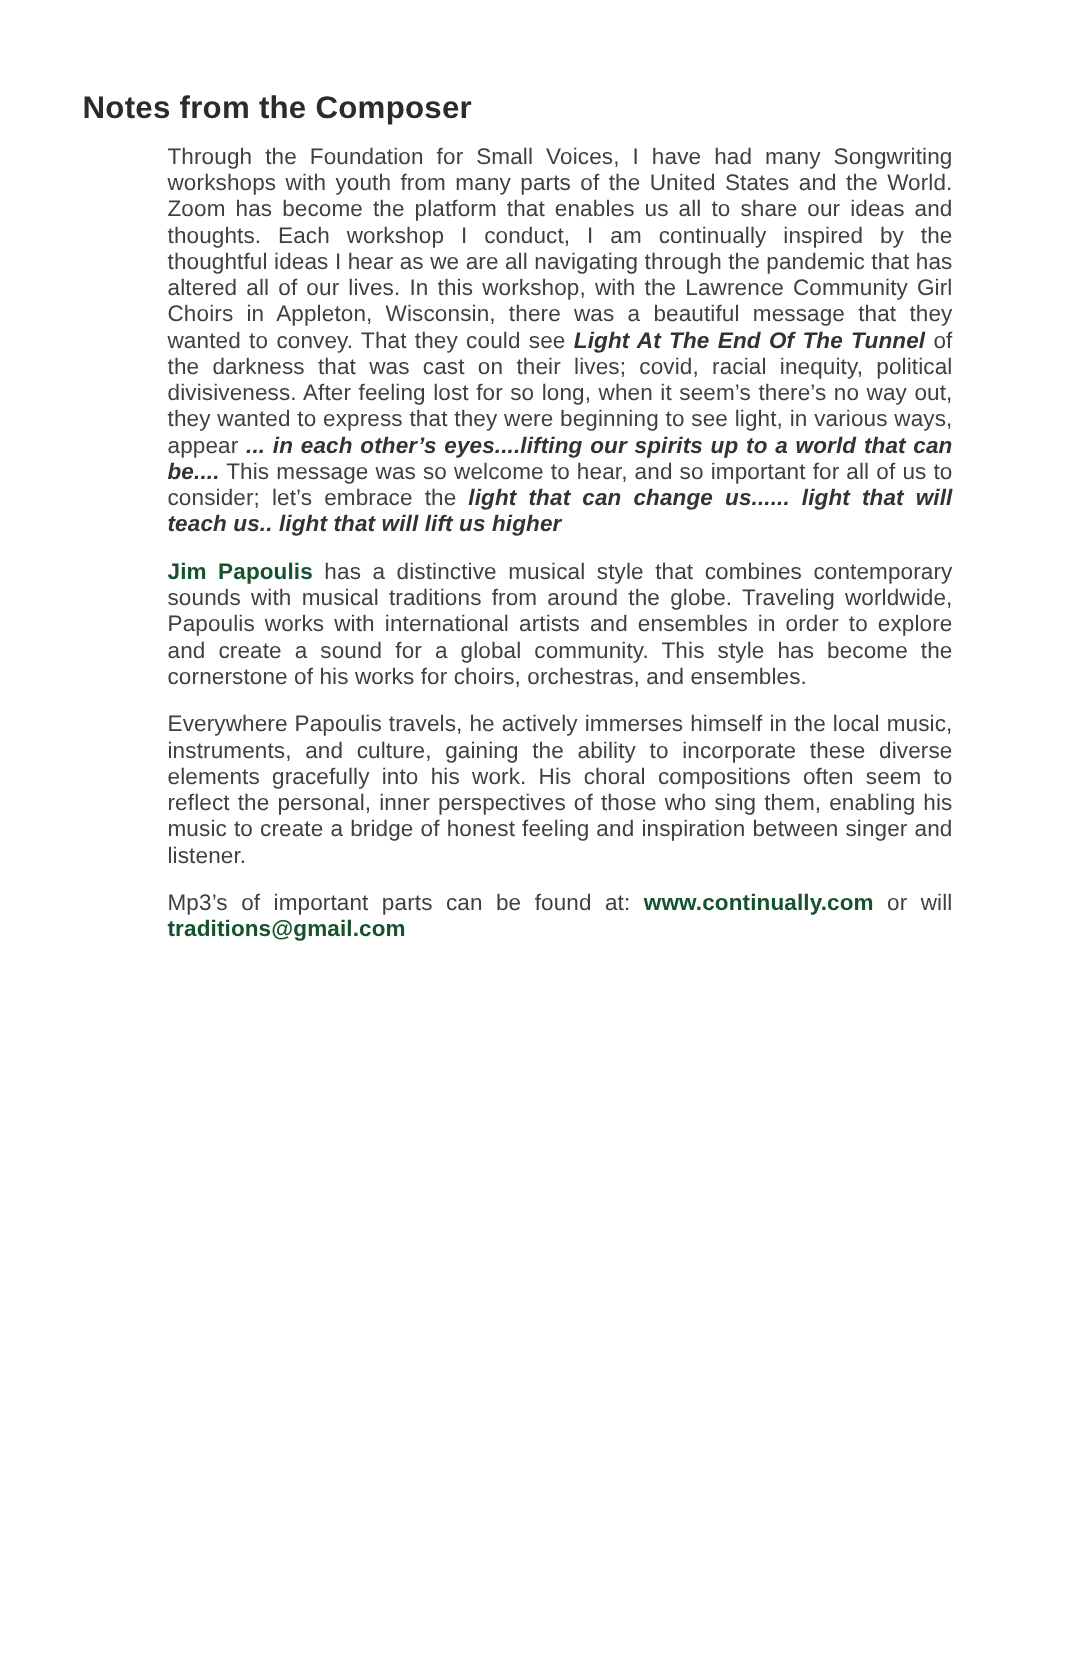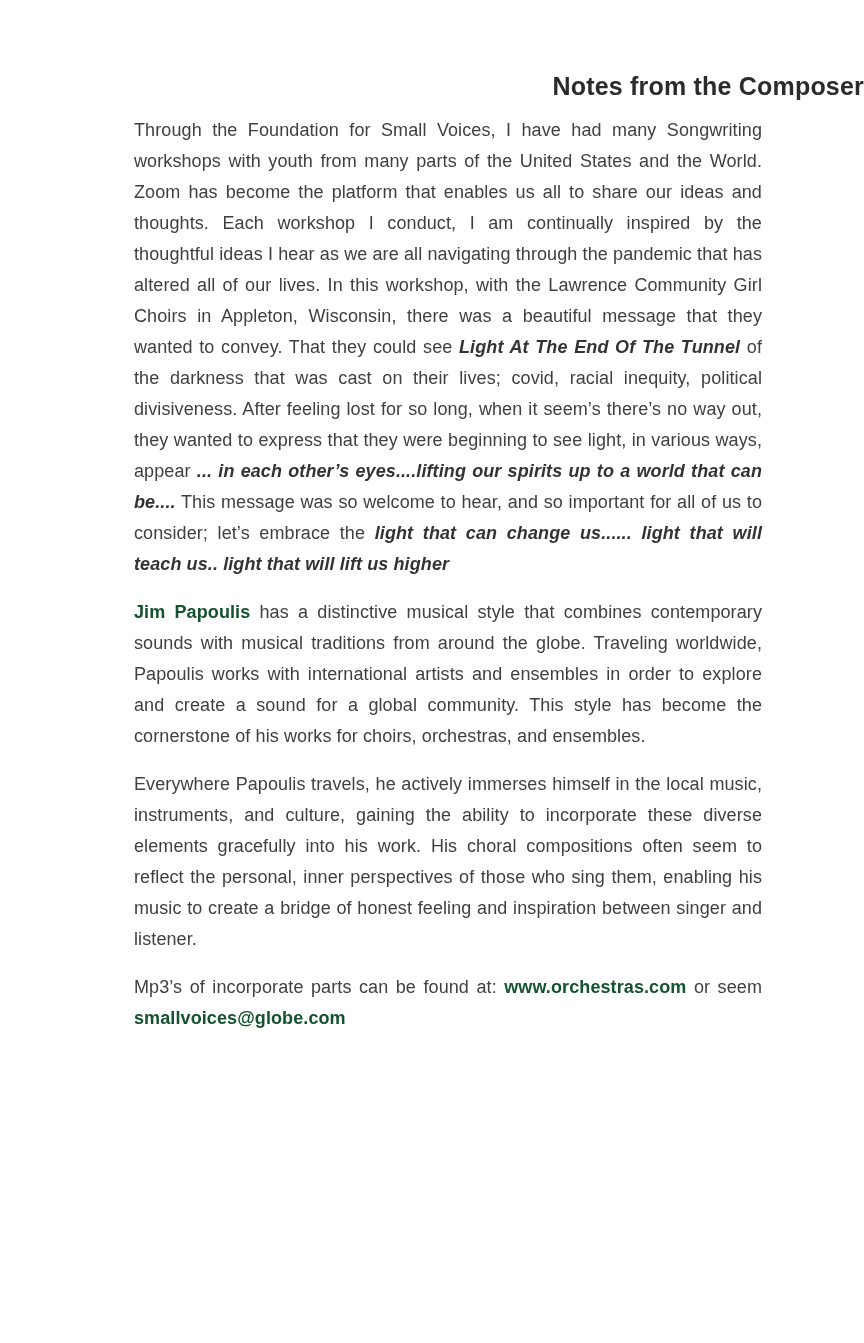"Notes from the Composer" .page-title { text-align: right -> none }
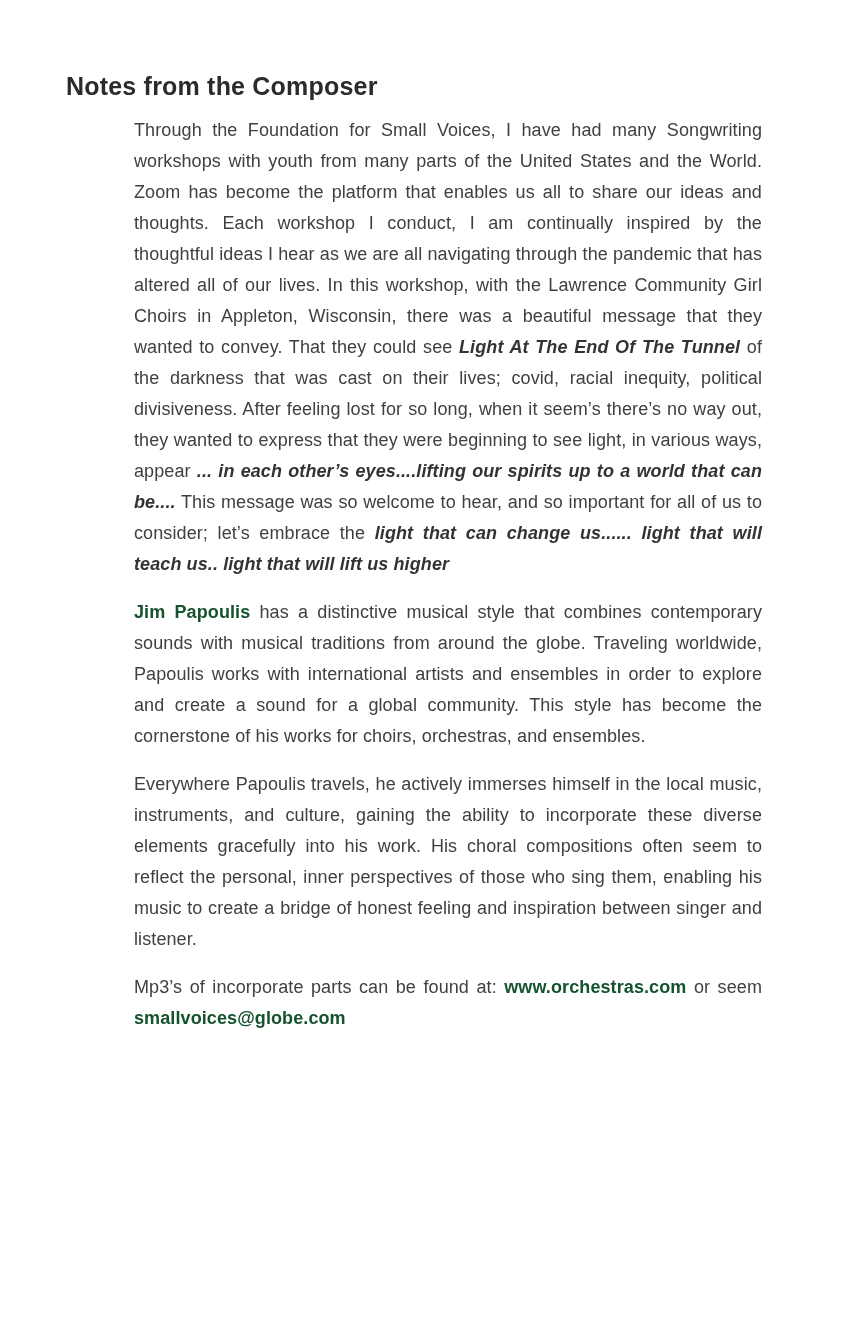"Through the Foundation for Small" .body-para { line-height: 31px -> 21px }
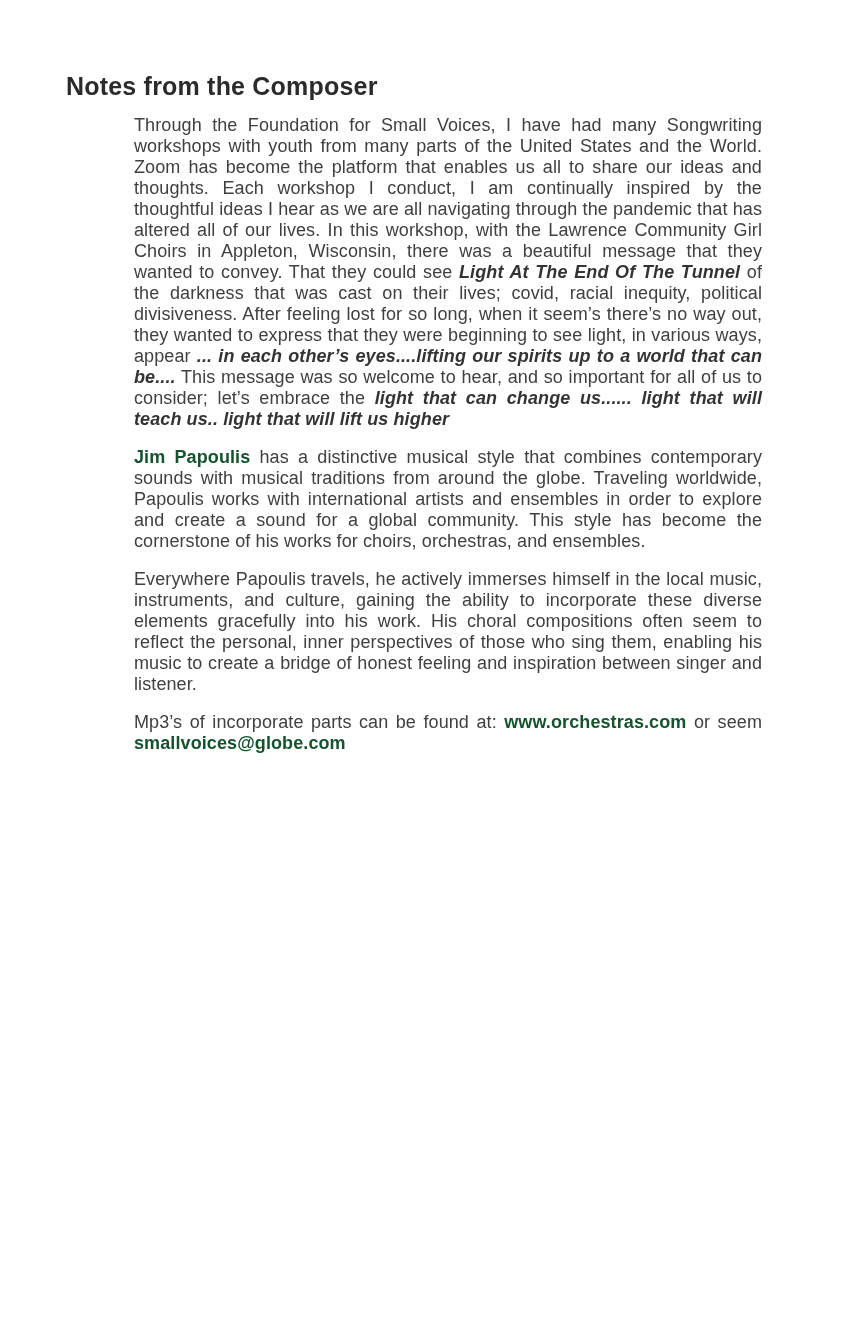"Mp3’s of incorporate parts can" span.seg-normal { text: incorporate -> important }
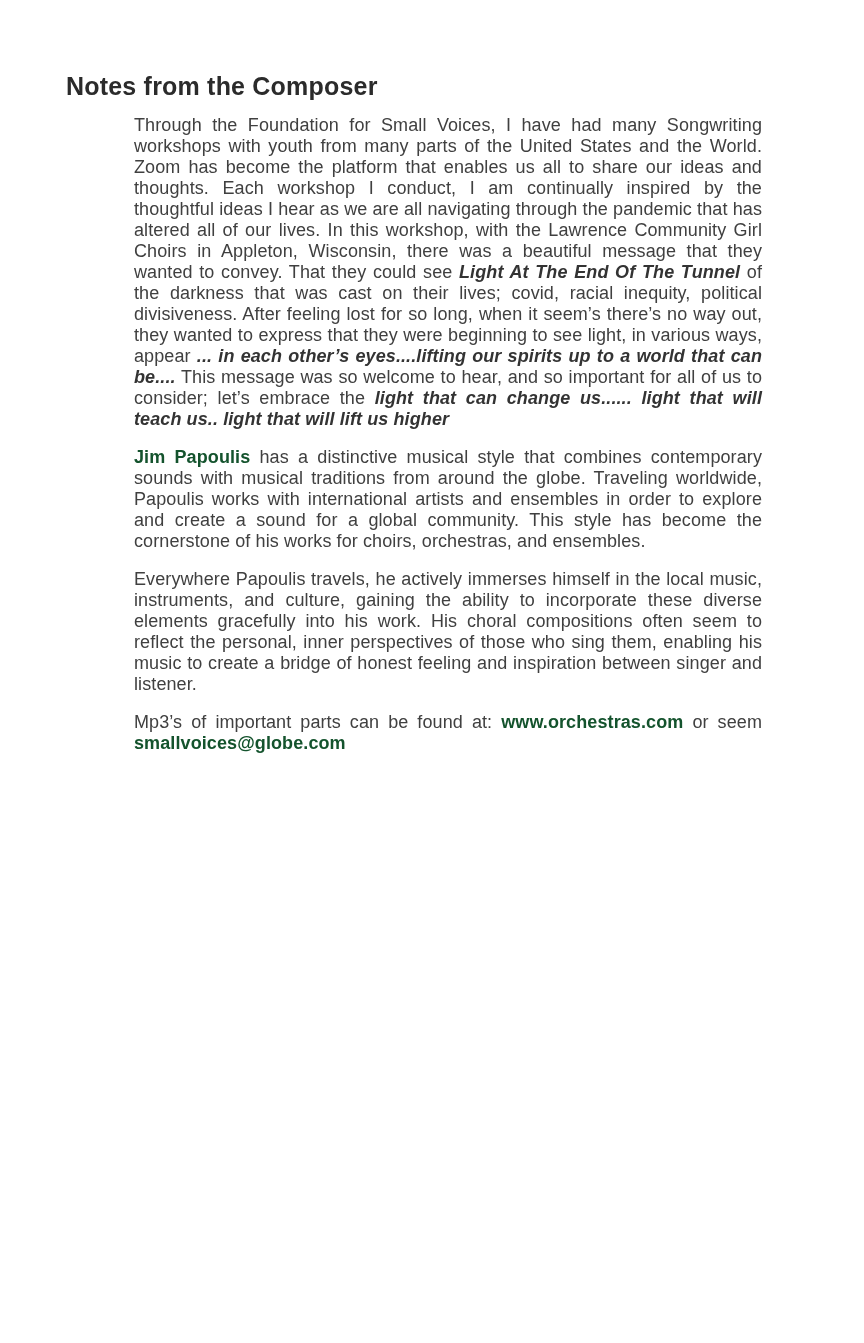"www.orchestras.com" span.seg-bold { text: www.orchestras.com -> www.continually.com }
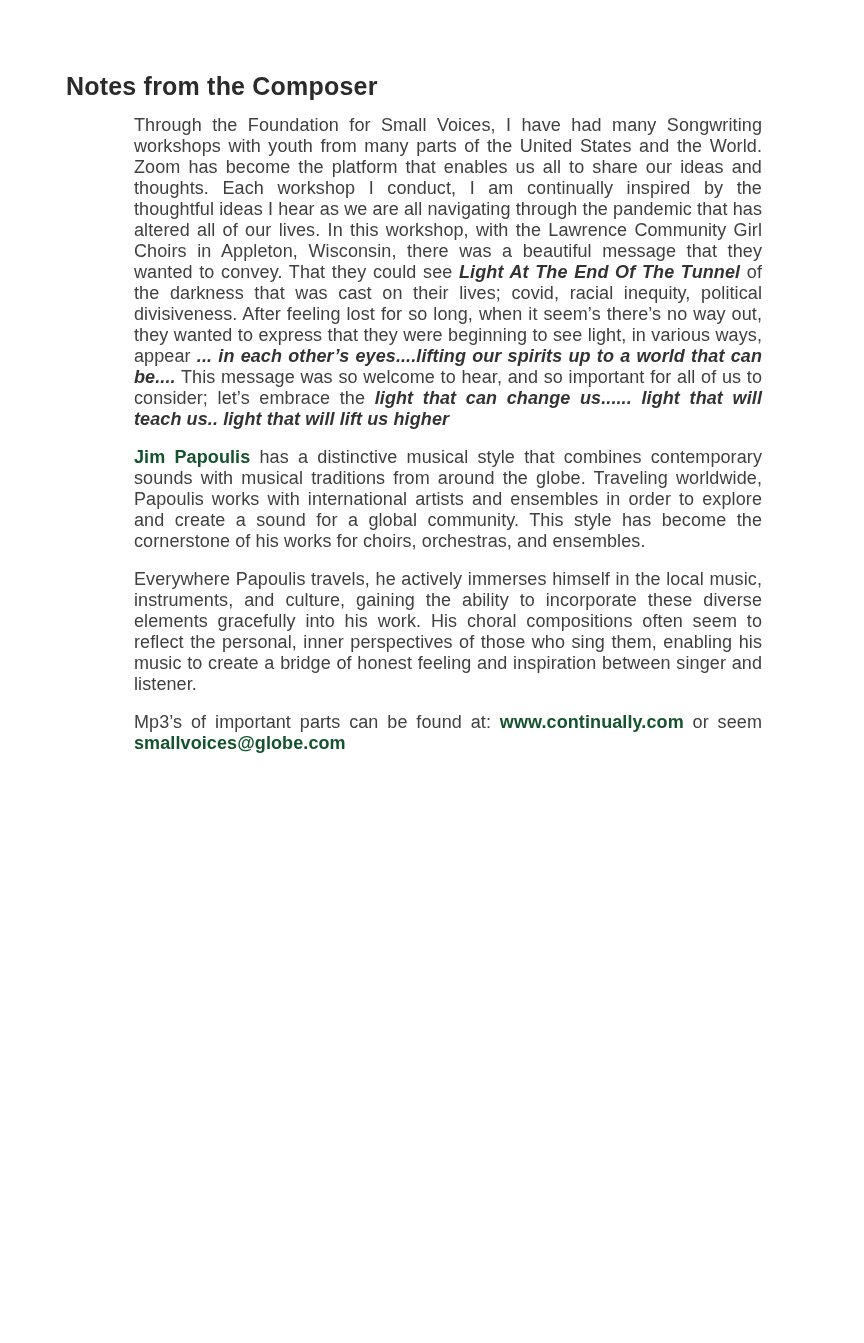"or seem" span.seg-normal { text: seem -> will }
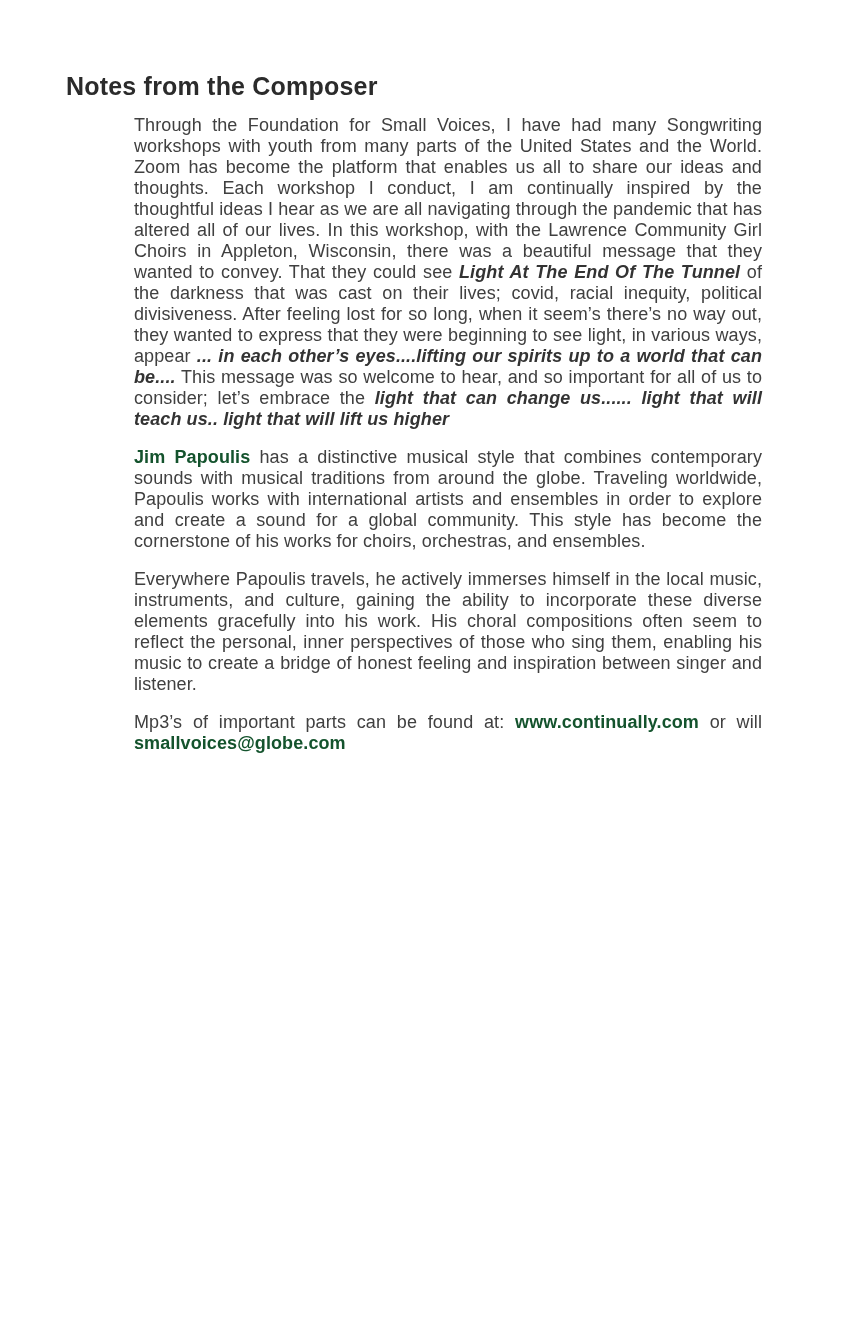"smallvoices@globe.com" span.seg-bold { text: smallvoices@globe.com -> traditions@gmail.com }
